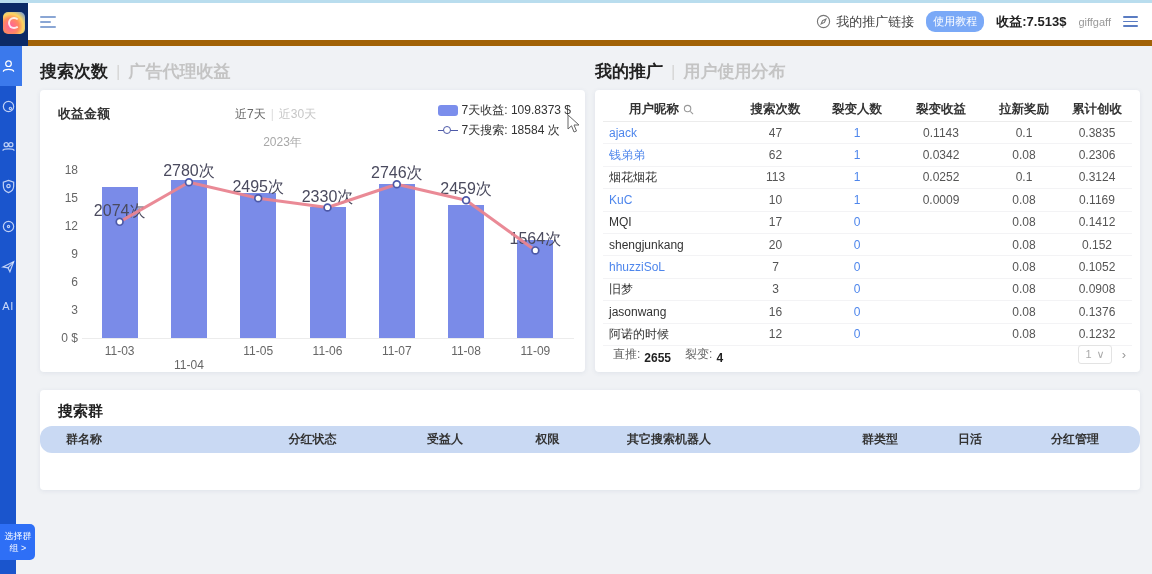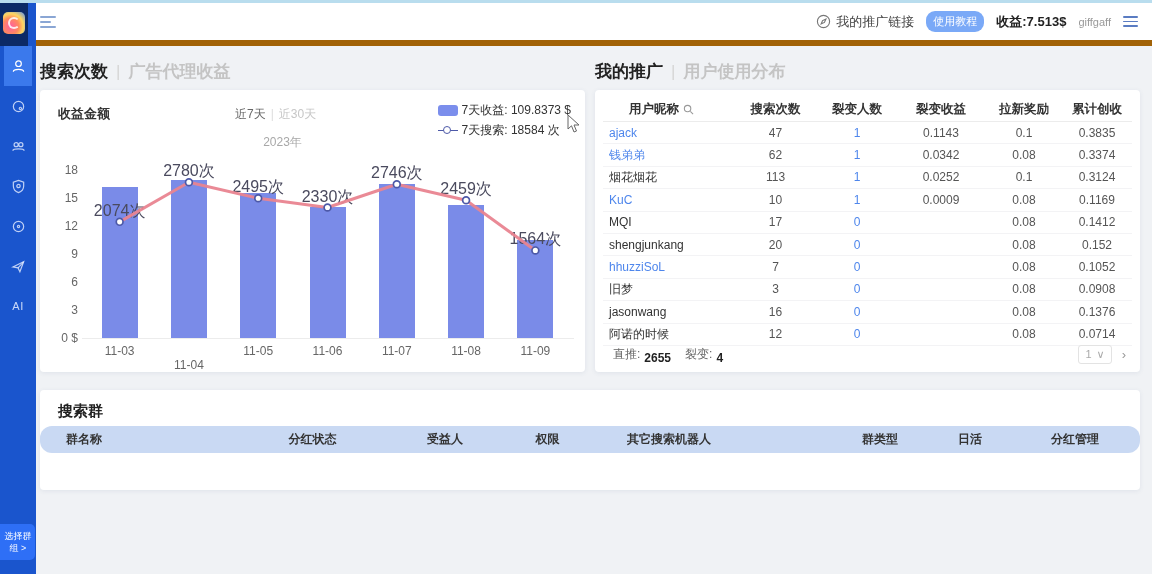"0.3374" div.pc { text: 0.3374 -> 0.2306 }
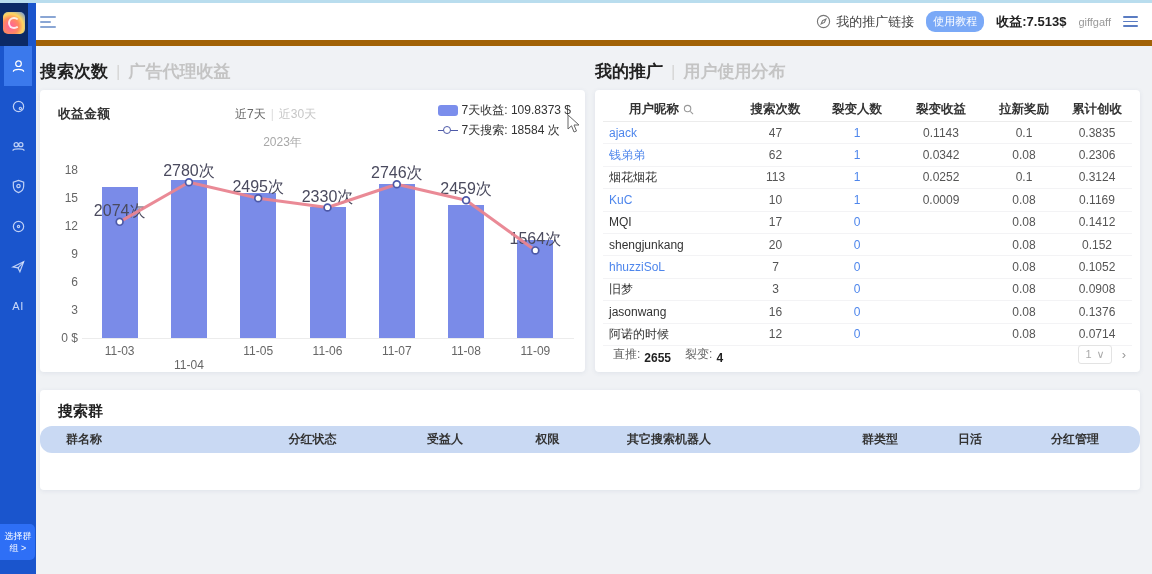"AI" .sidebar { width: 36px -> 16px }
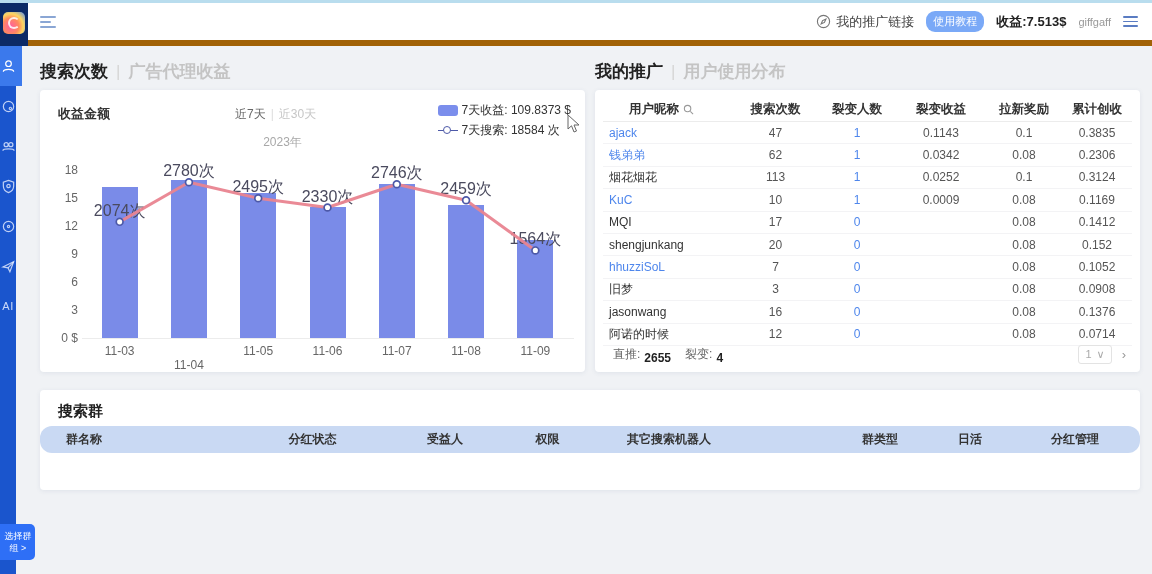"0.0714" div.pc { text: 0.0714 -> 0.1232 }
